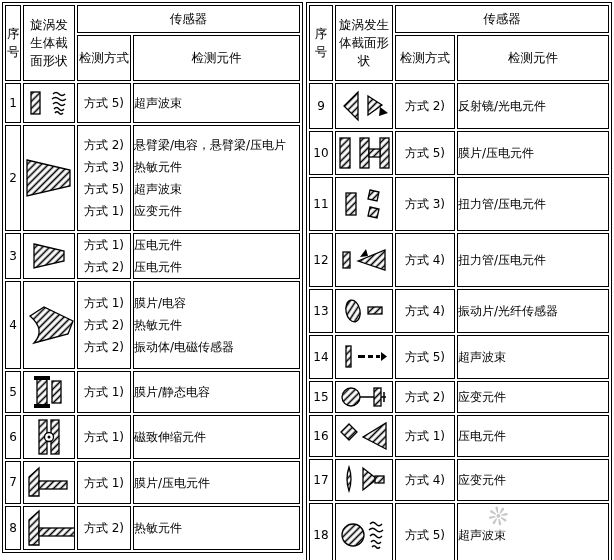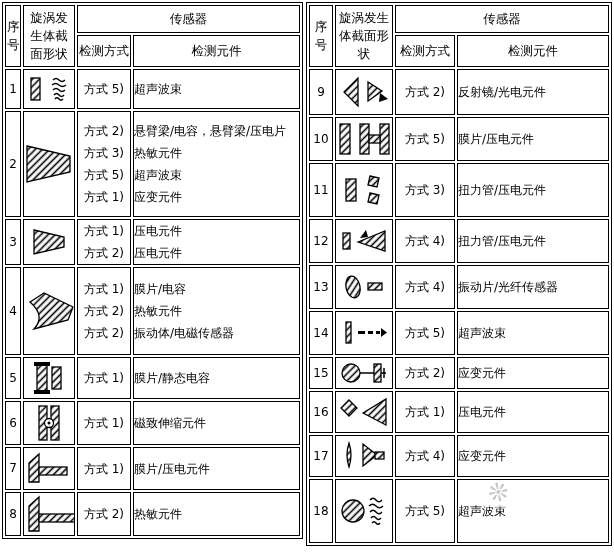"检测方式" thead tr:nth-child(2) { height: 32px -> 46px }
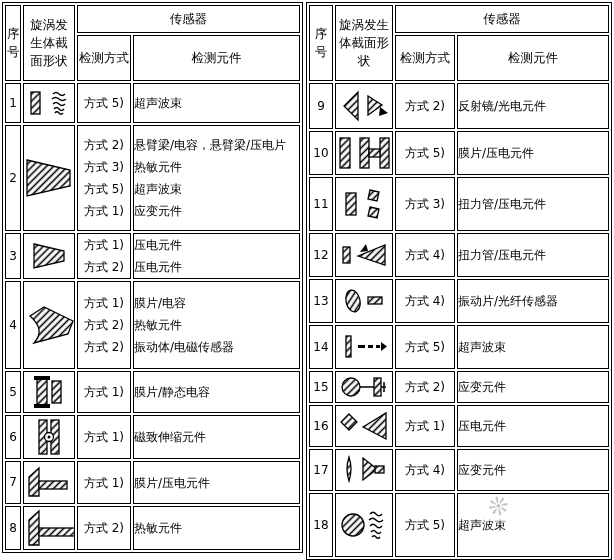"12" .t-right tbody tr:nth-child(4) { height: 44px -> 54px }
